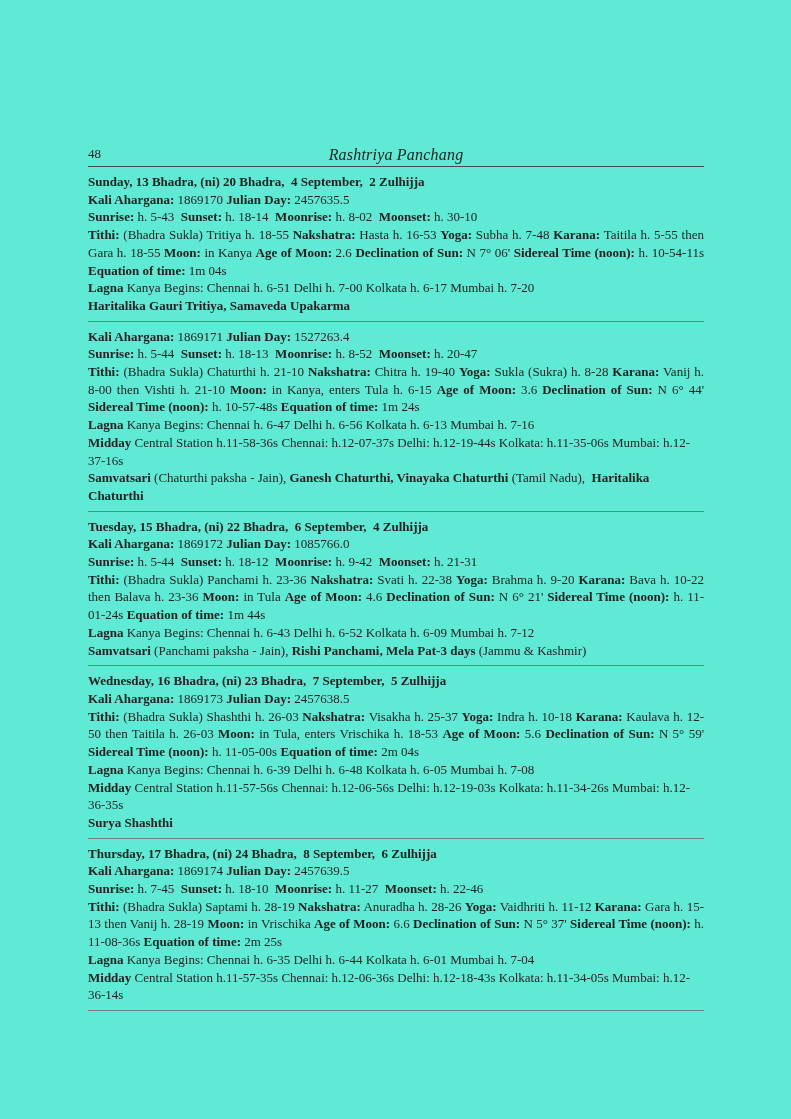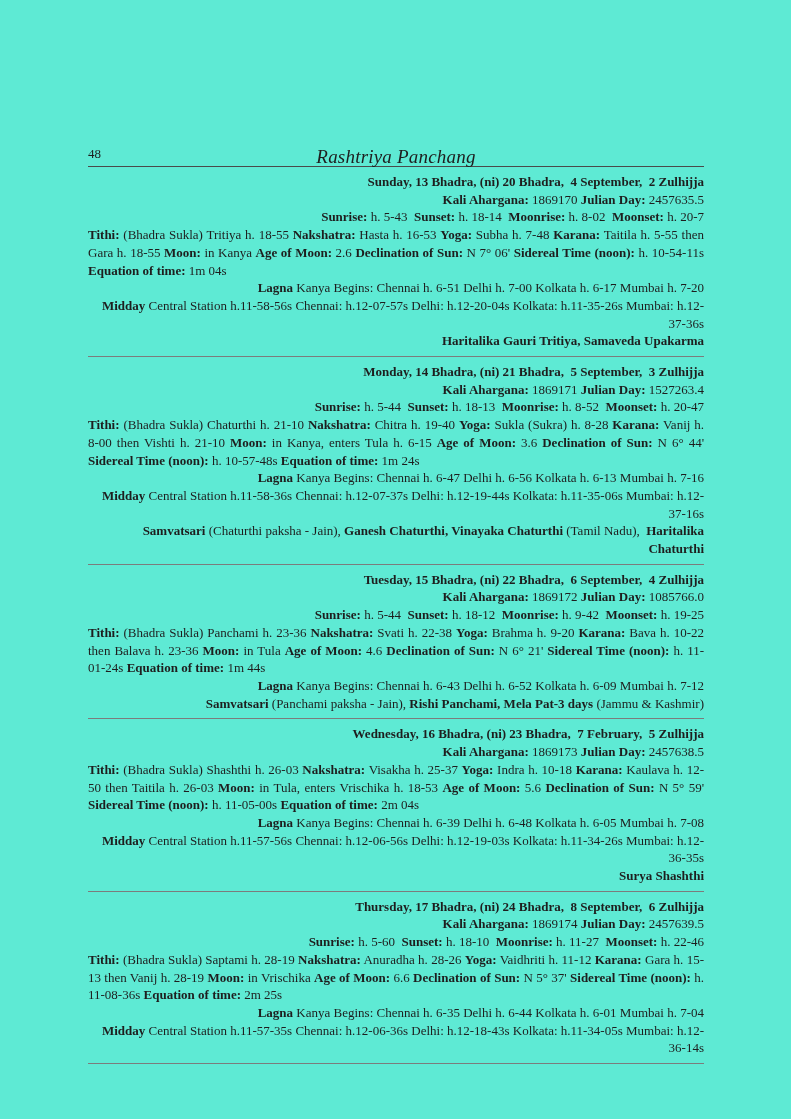"Rashtriya Panchang" .journal-title { font-size: 19px -> 16px }
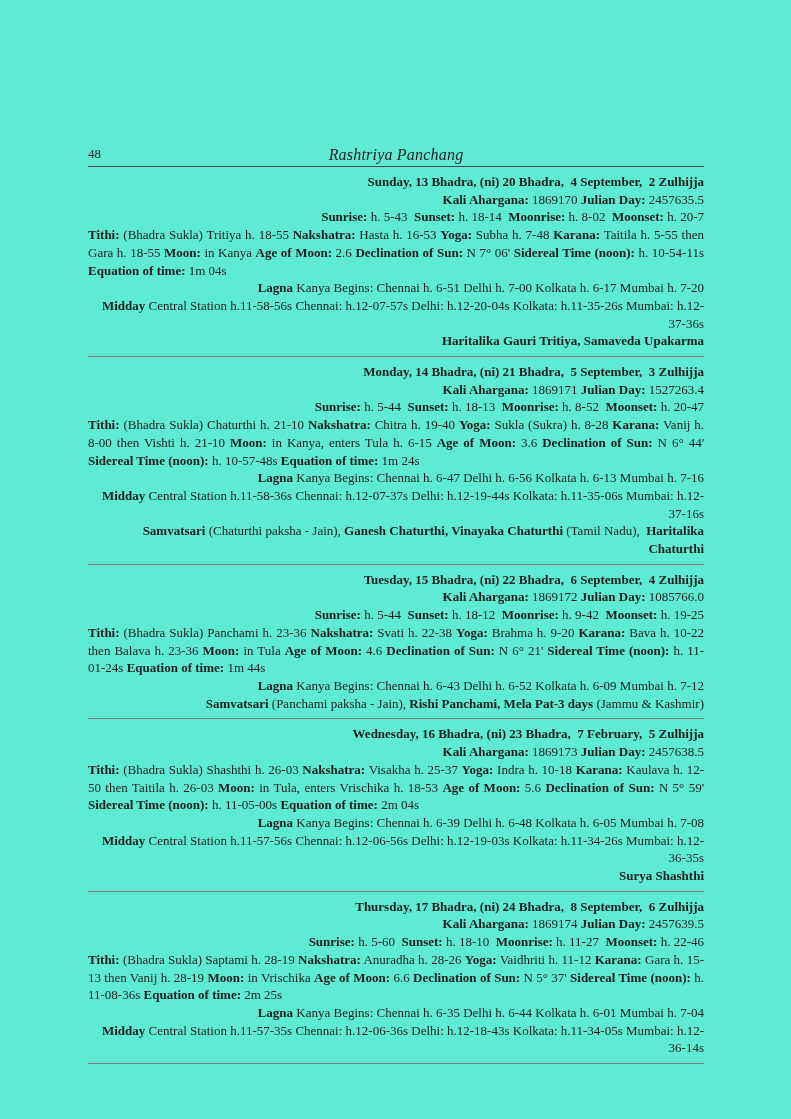"Sunday, 13 Bhadra, (ni) 20" .l-title { text-align: right -> left }
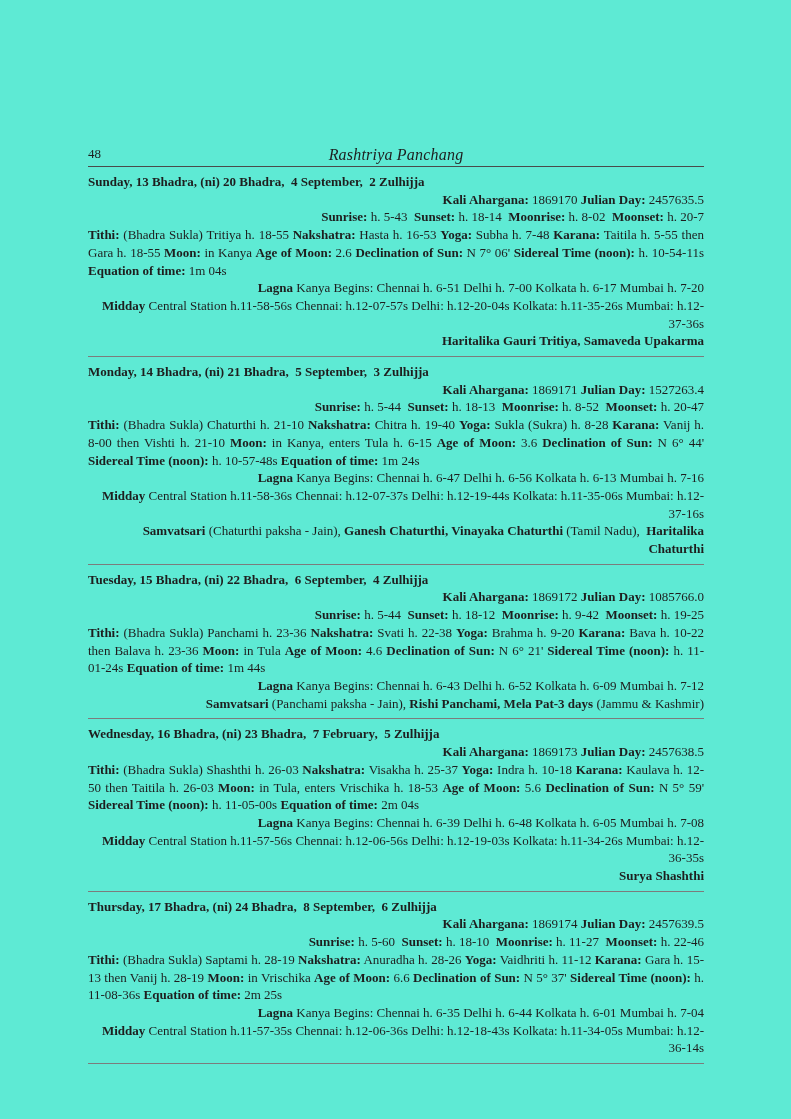"Kali Ahargana: 1869170 Julian Day:" .l-center { text-align: right -> left }
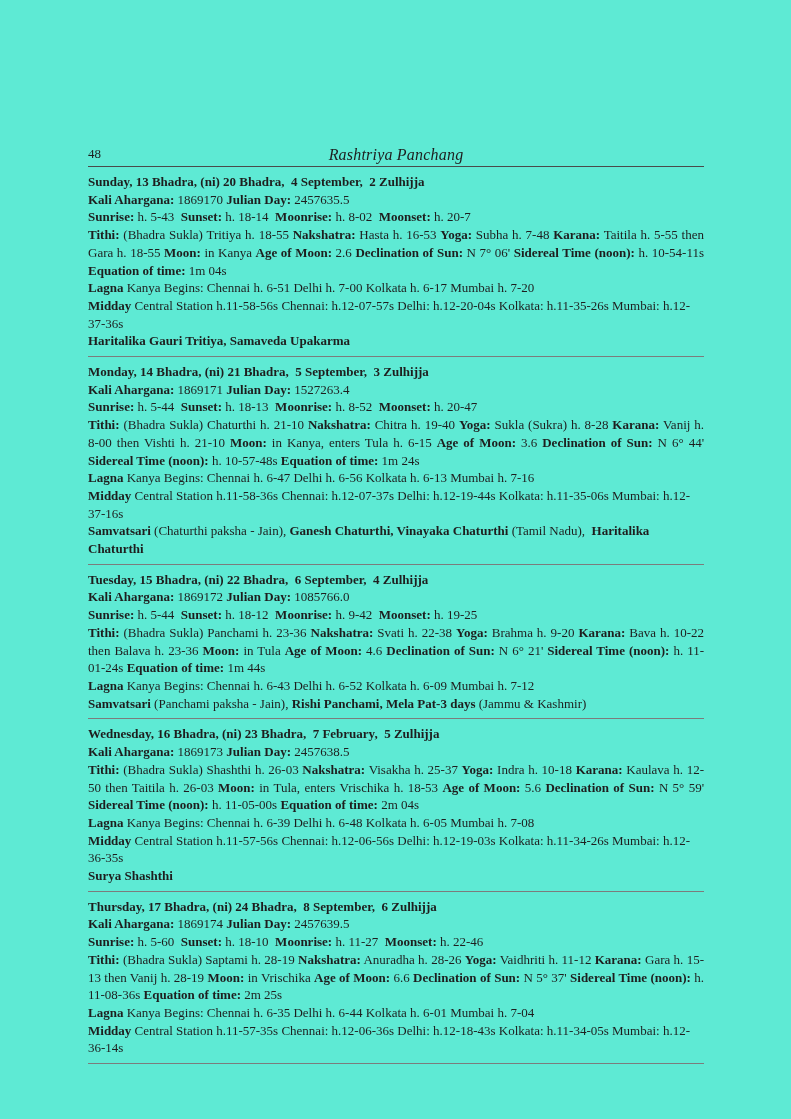"h. 20-7" span { text: 20-7 -> 30-10 }
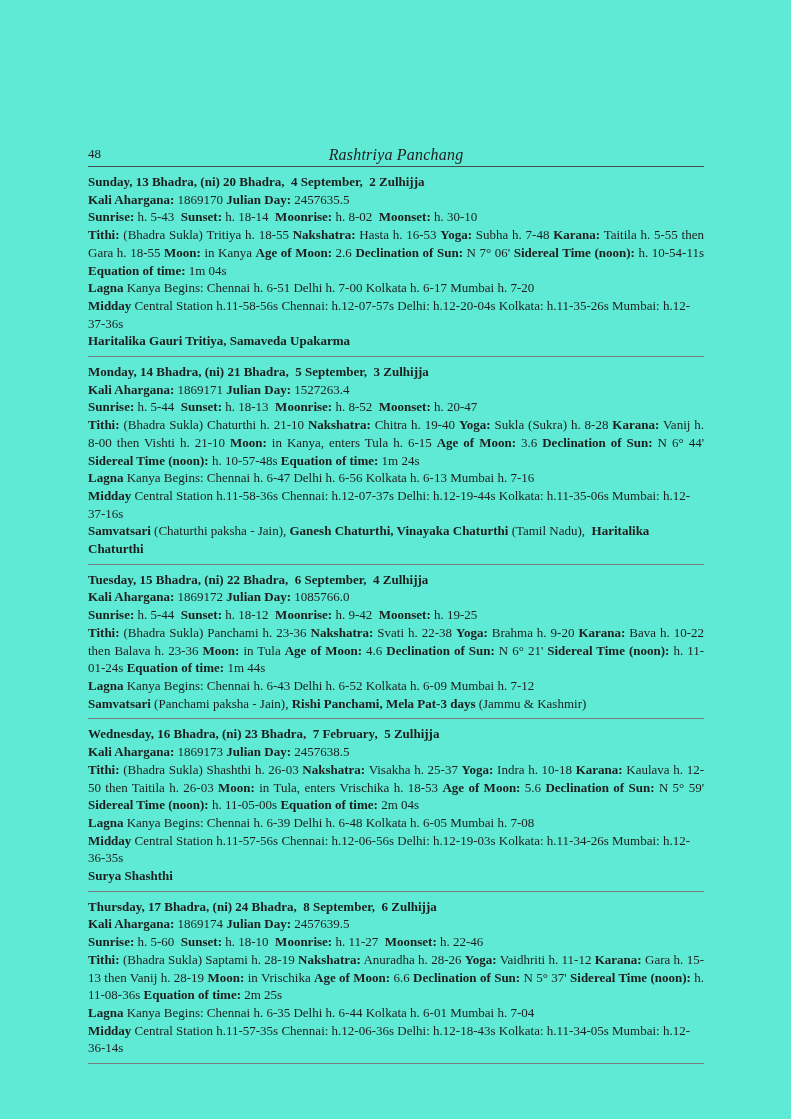"Midday Central Station h.11-58-56s" div.line { html: <div><b>Midday</b><span> Central Station h.11-58-56s Chennai: h.12-07-57s Delhi: h.12-20-04s Kolkata: h.11-35-26s Mumbai: h.12-37-36s</span></div> -> none }
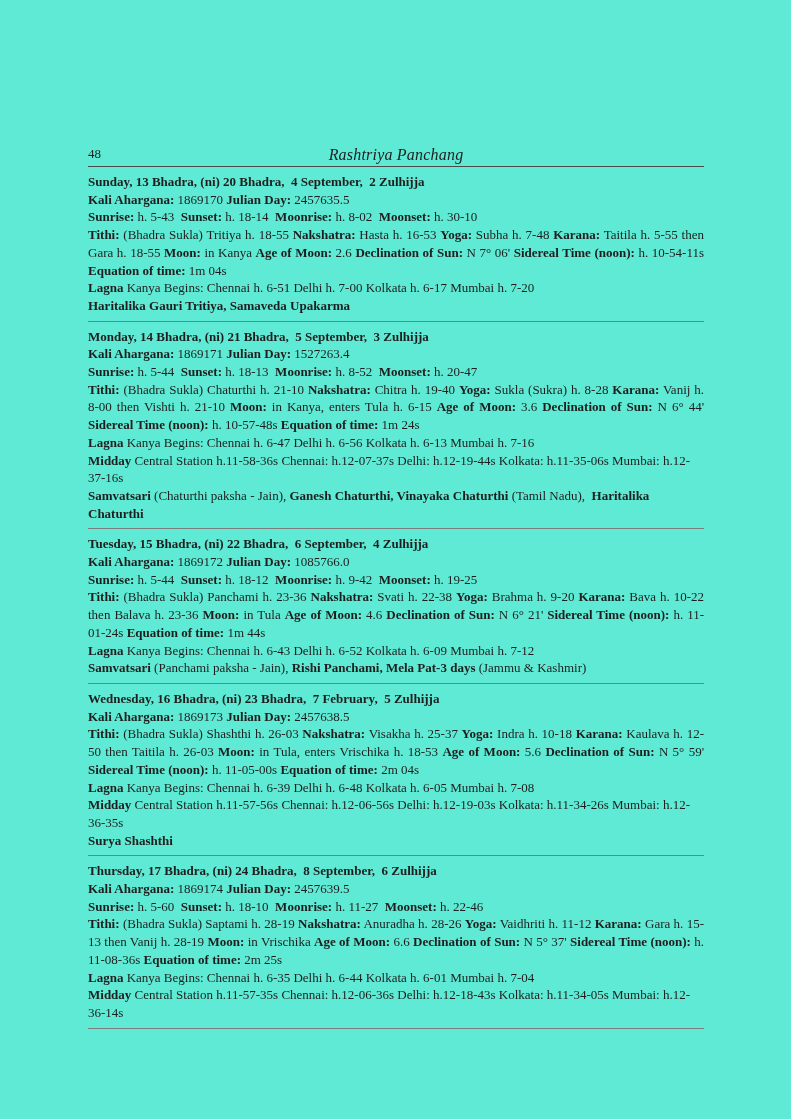"Monday, 14 Bhadra, (ni) 21" div.line { html: <div><b>Monday, 14 Bhadra, (ni) 21 Bhadra, 5 September, 3 Zulhijja</b></div> -> none }
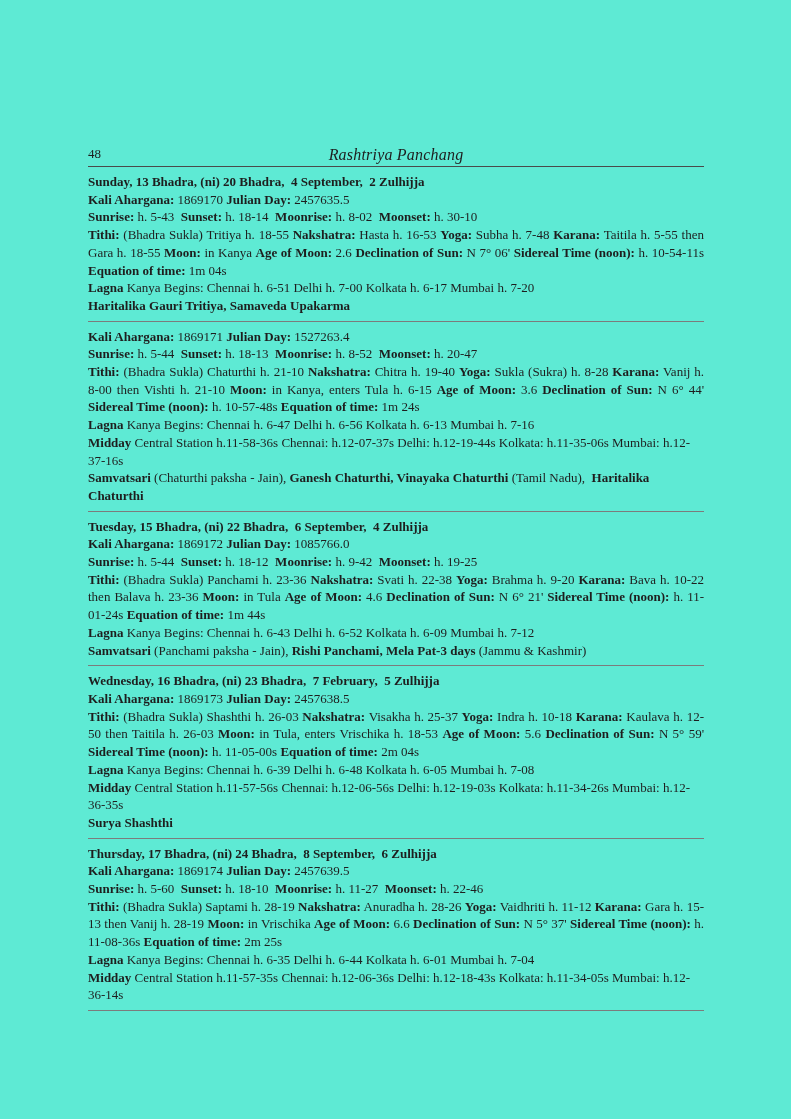"h. 19-25" span { text: 19-25 -> 21-31 }
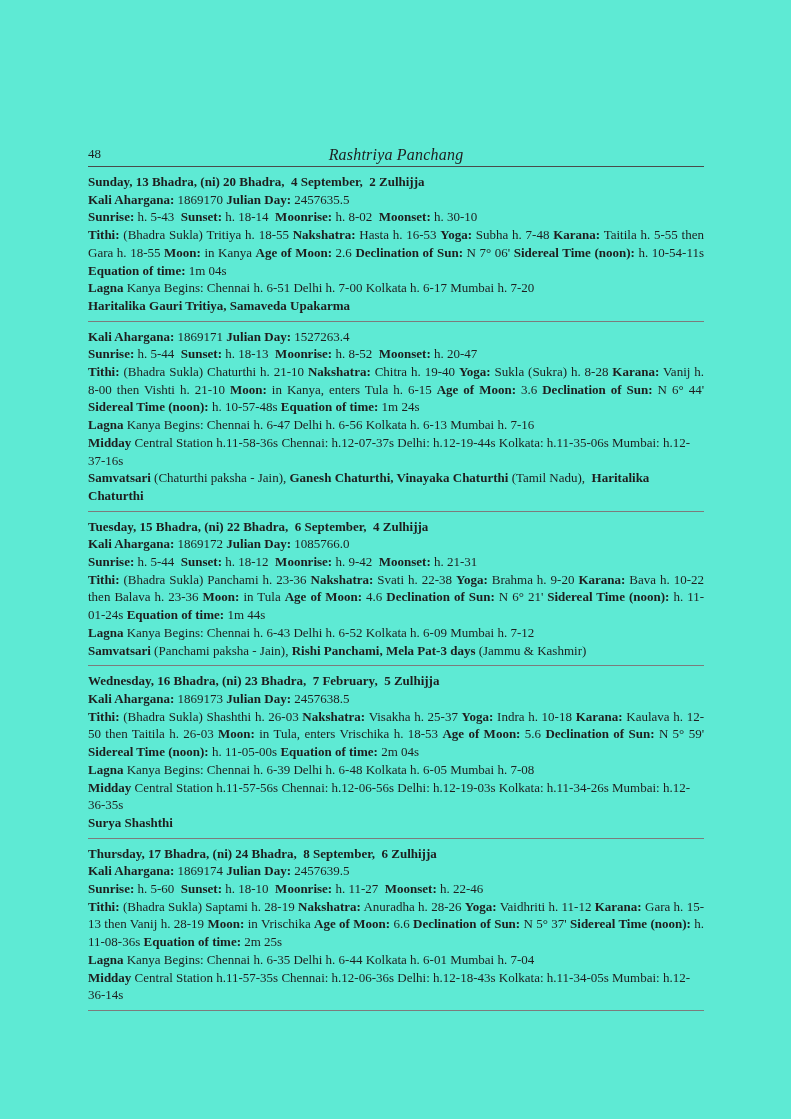"Wednesday, 16 Bhadra, (ni) 23" b { text: February -> September }
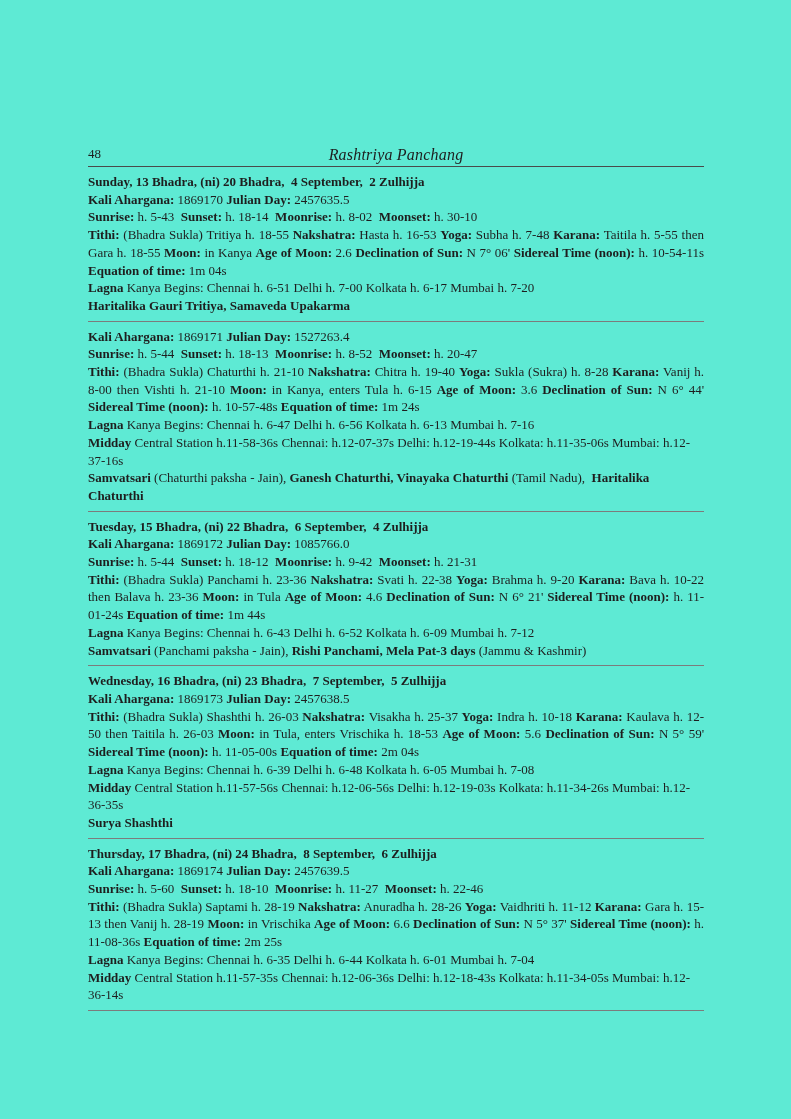"h. 5-60" span { text: 5-60 -> 7-45 }
